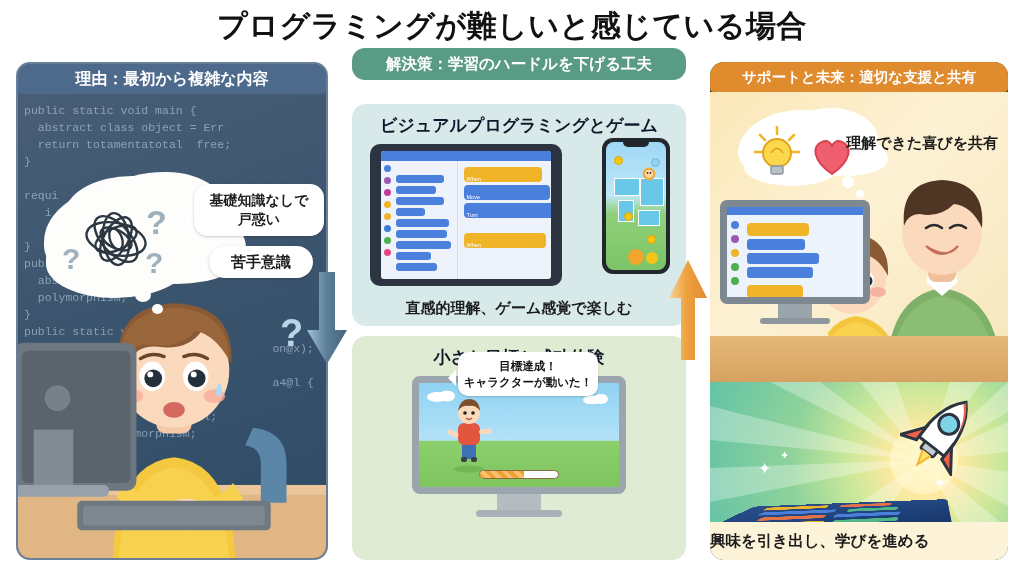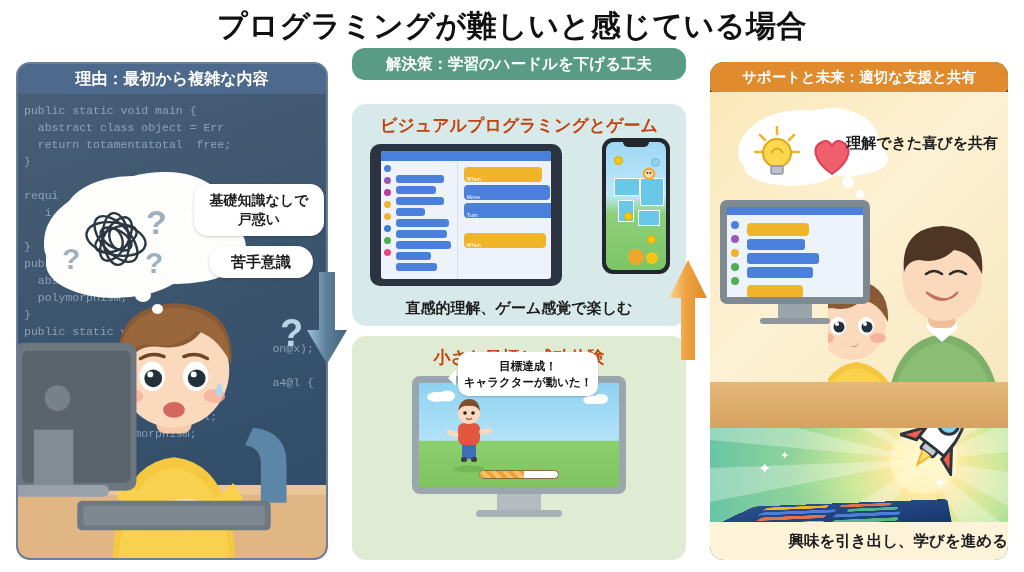"ビジュアルプログラミングとゲーム" .mid-card-title { color: #c2410c -> #0f172a }
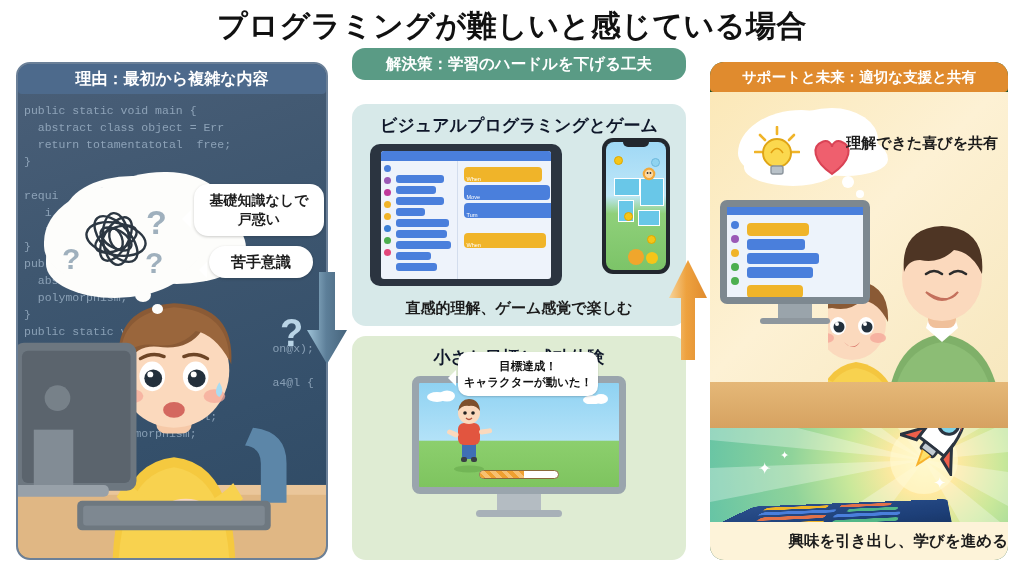"理解できた喜びを共有" .right-top { height: 336px -> 290px }
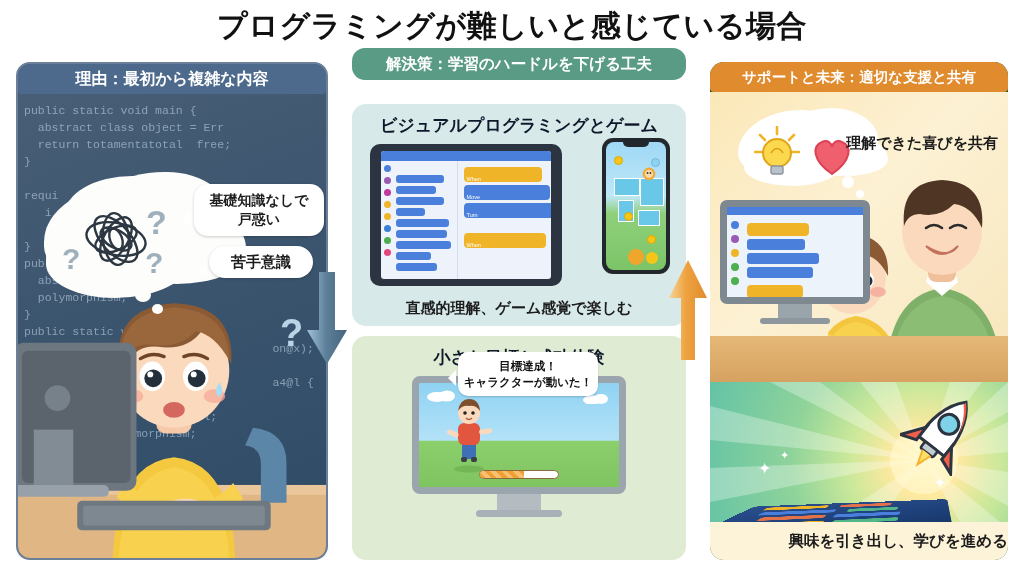"興味を引き出し、学びを進める" #right-caption { text-align: right -> left }
